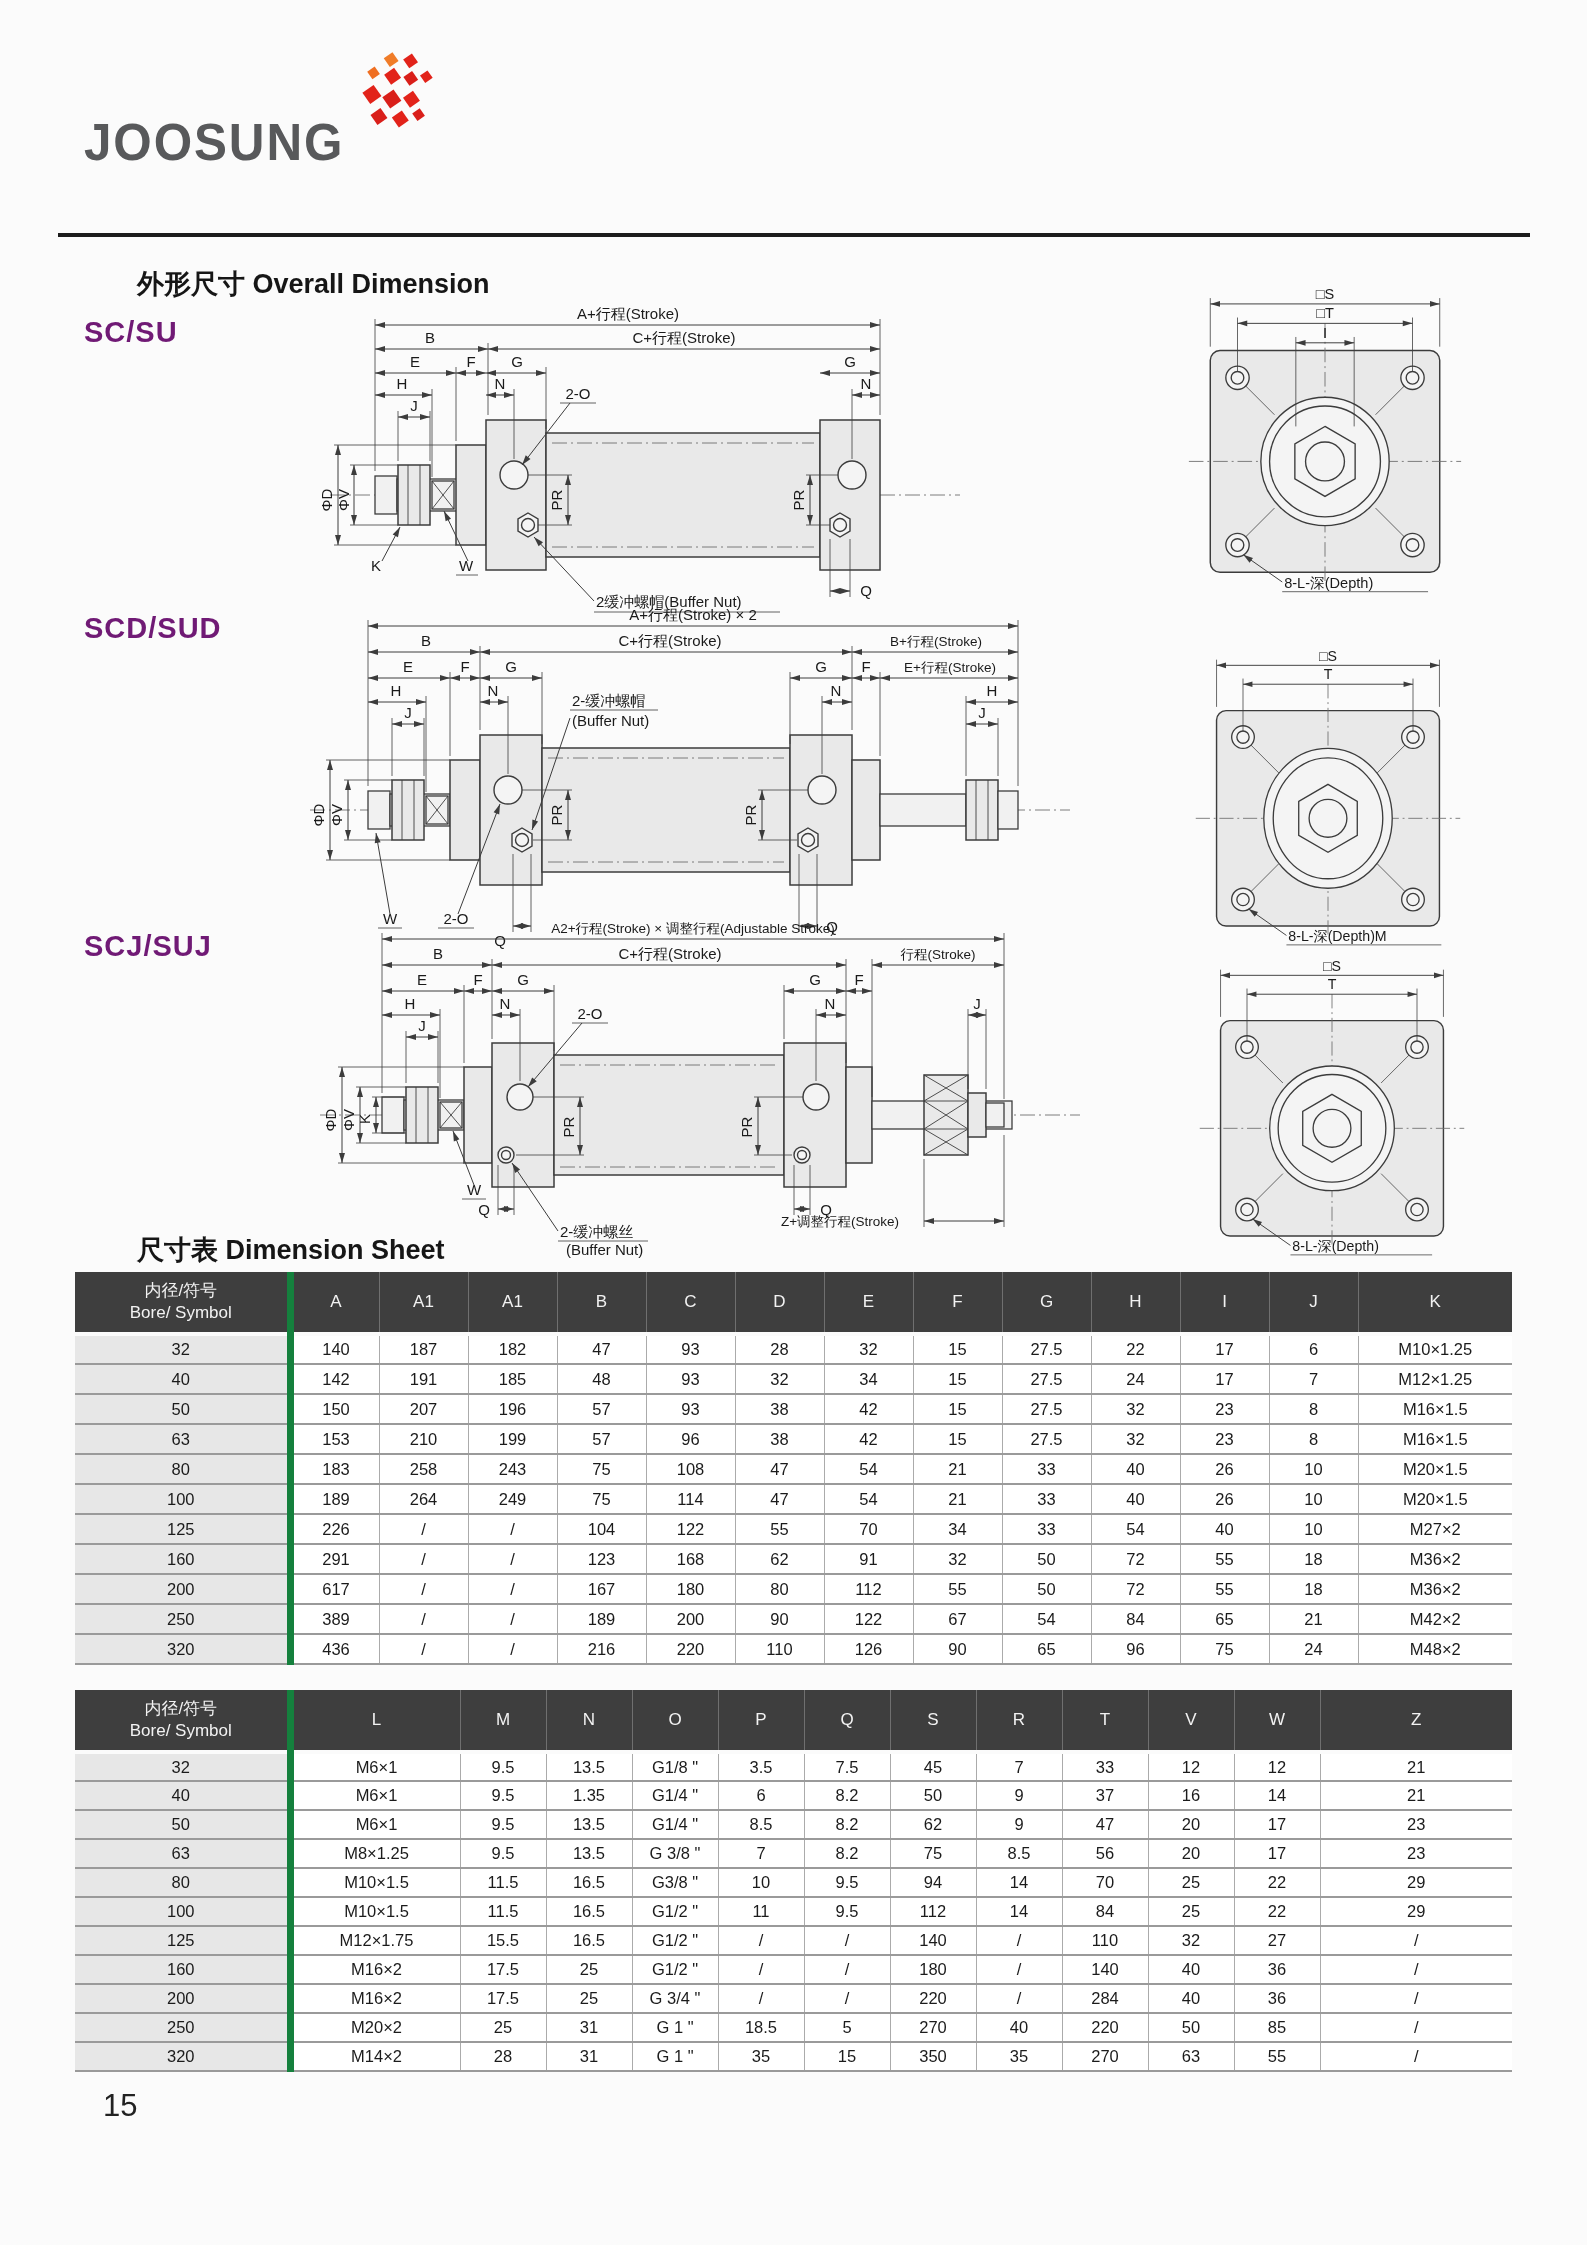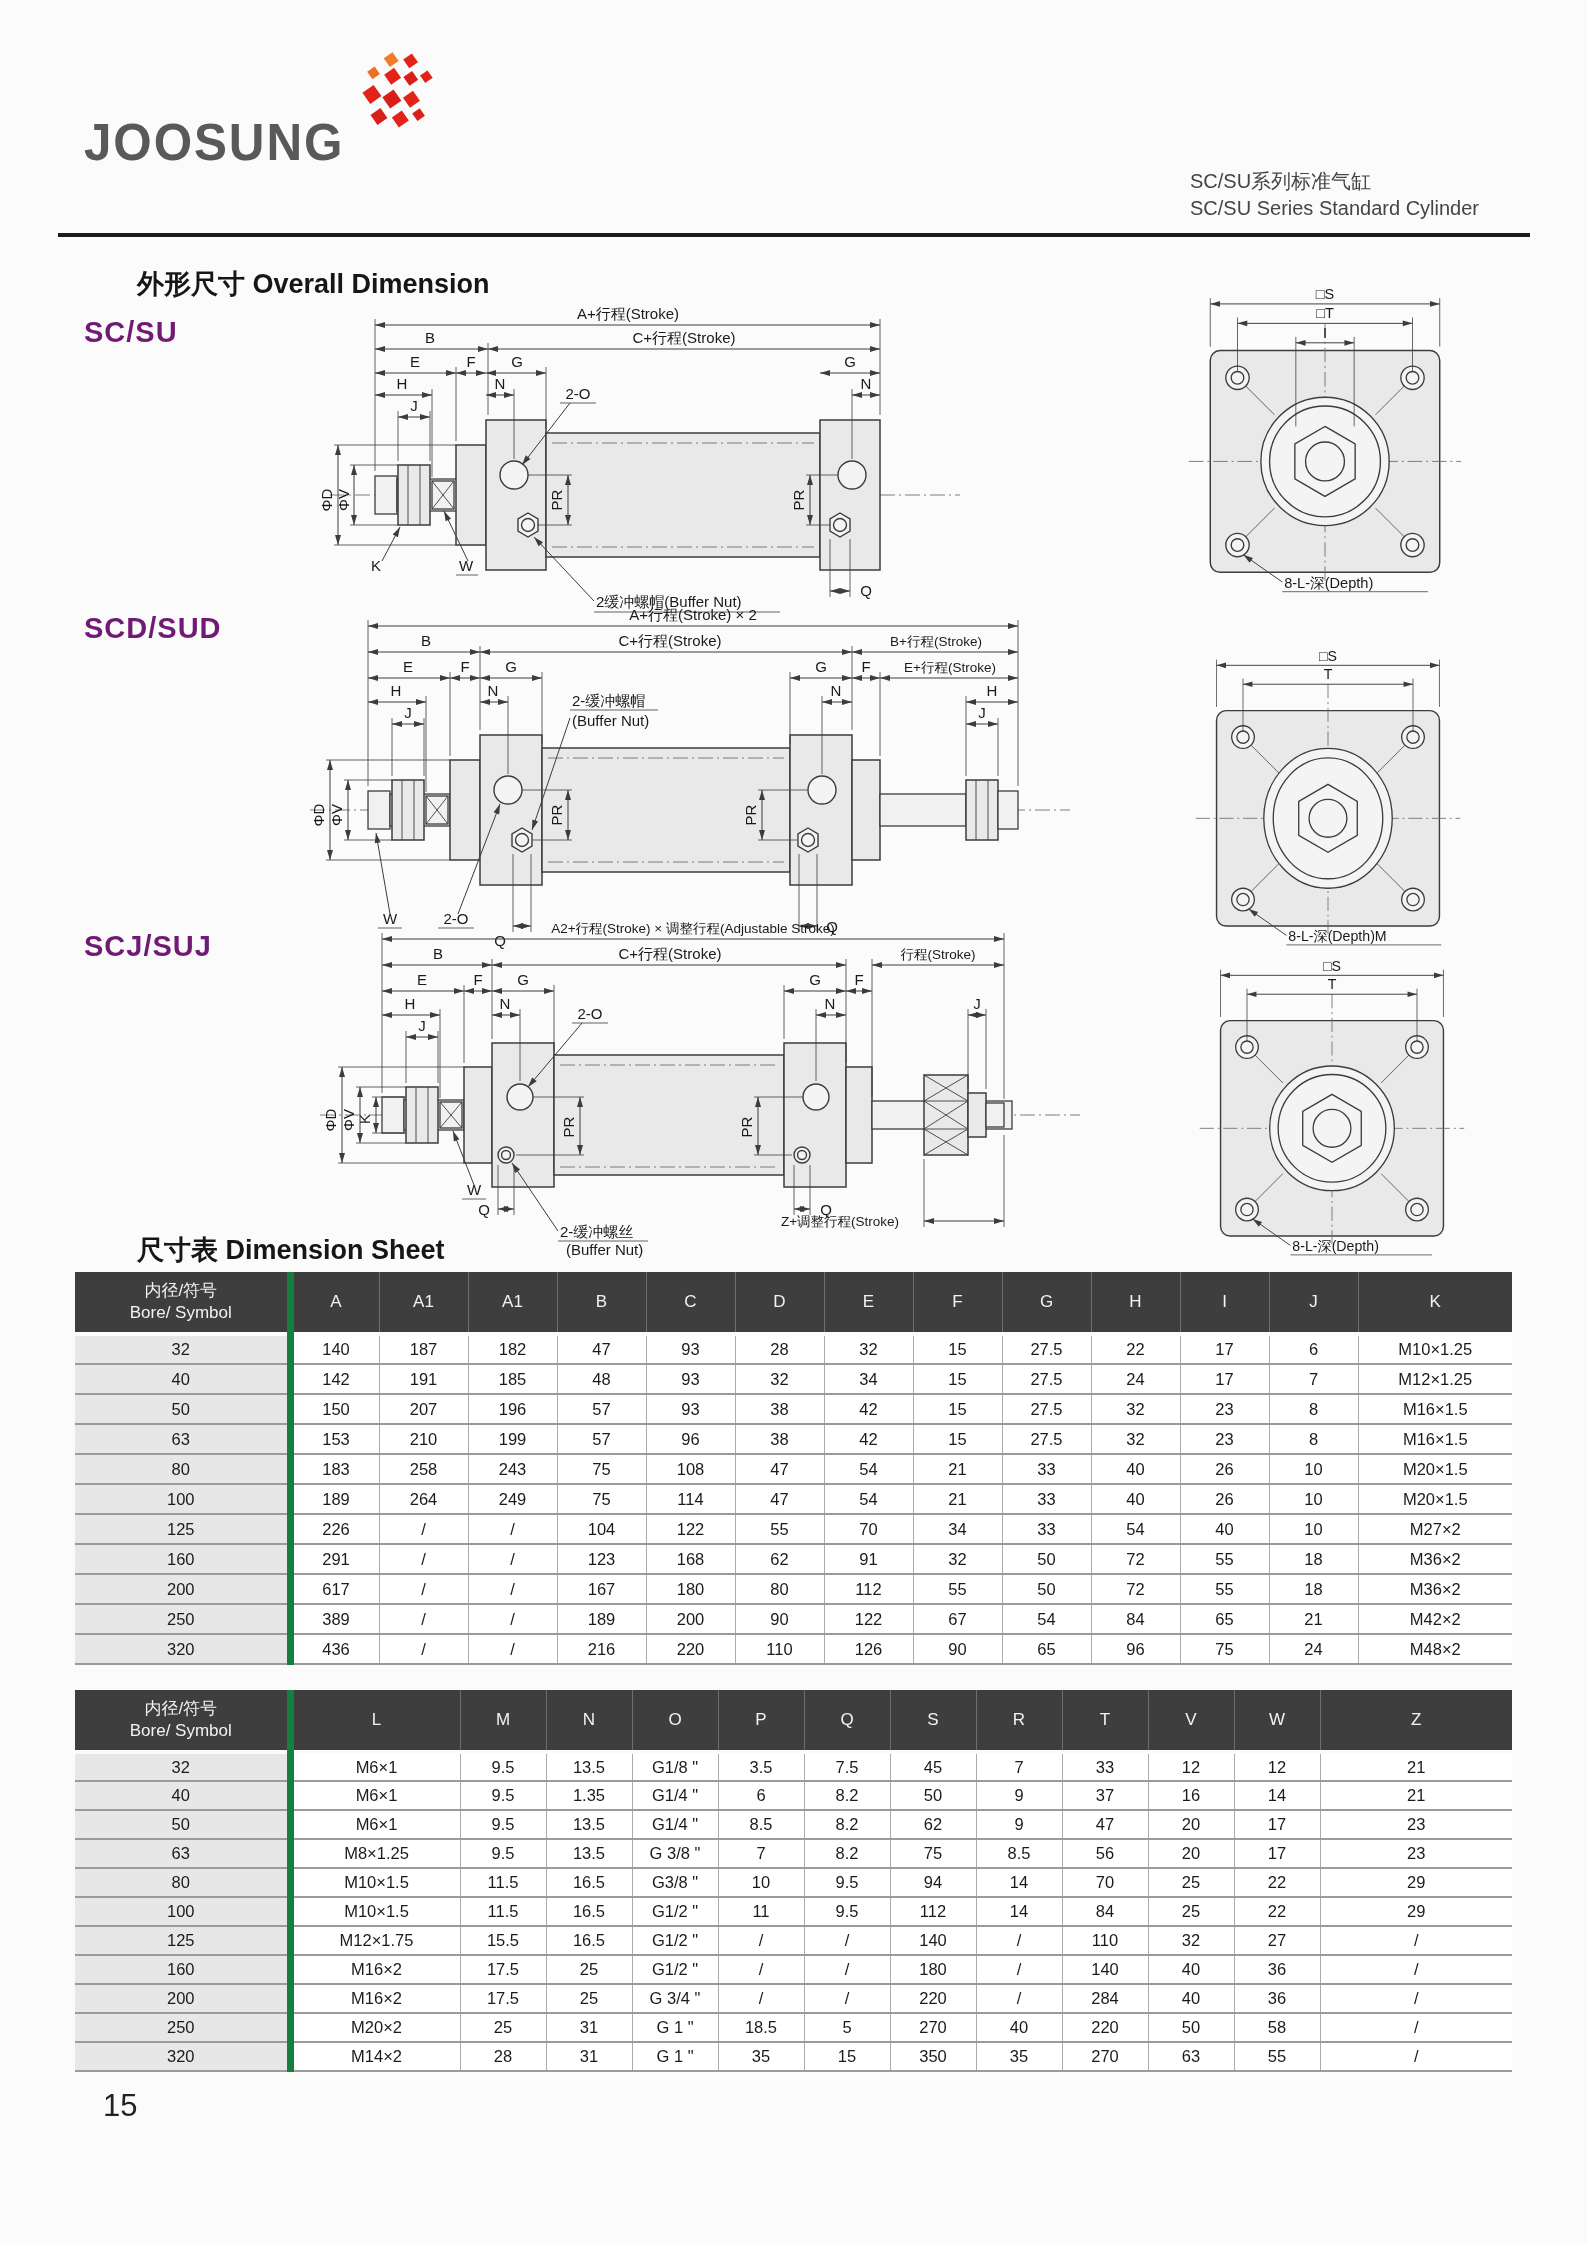"SC/SU系列标准气缸" div.hdr-right { html: <div> <div>SC/SU系列标准气缸</div> <div>SC/SU Series Standard Cylinder</div> </div> -> none }
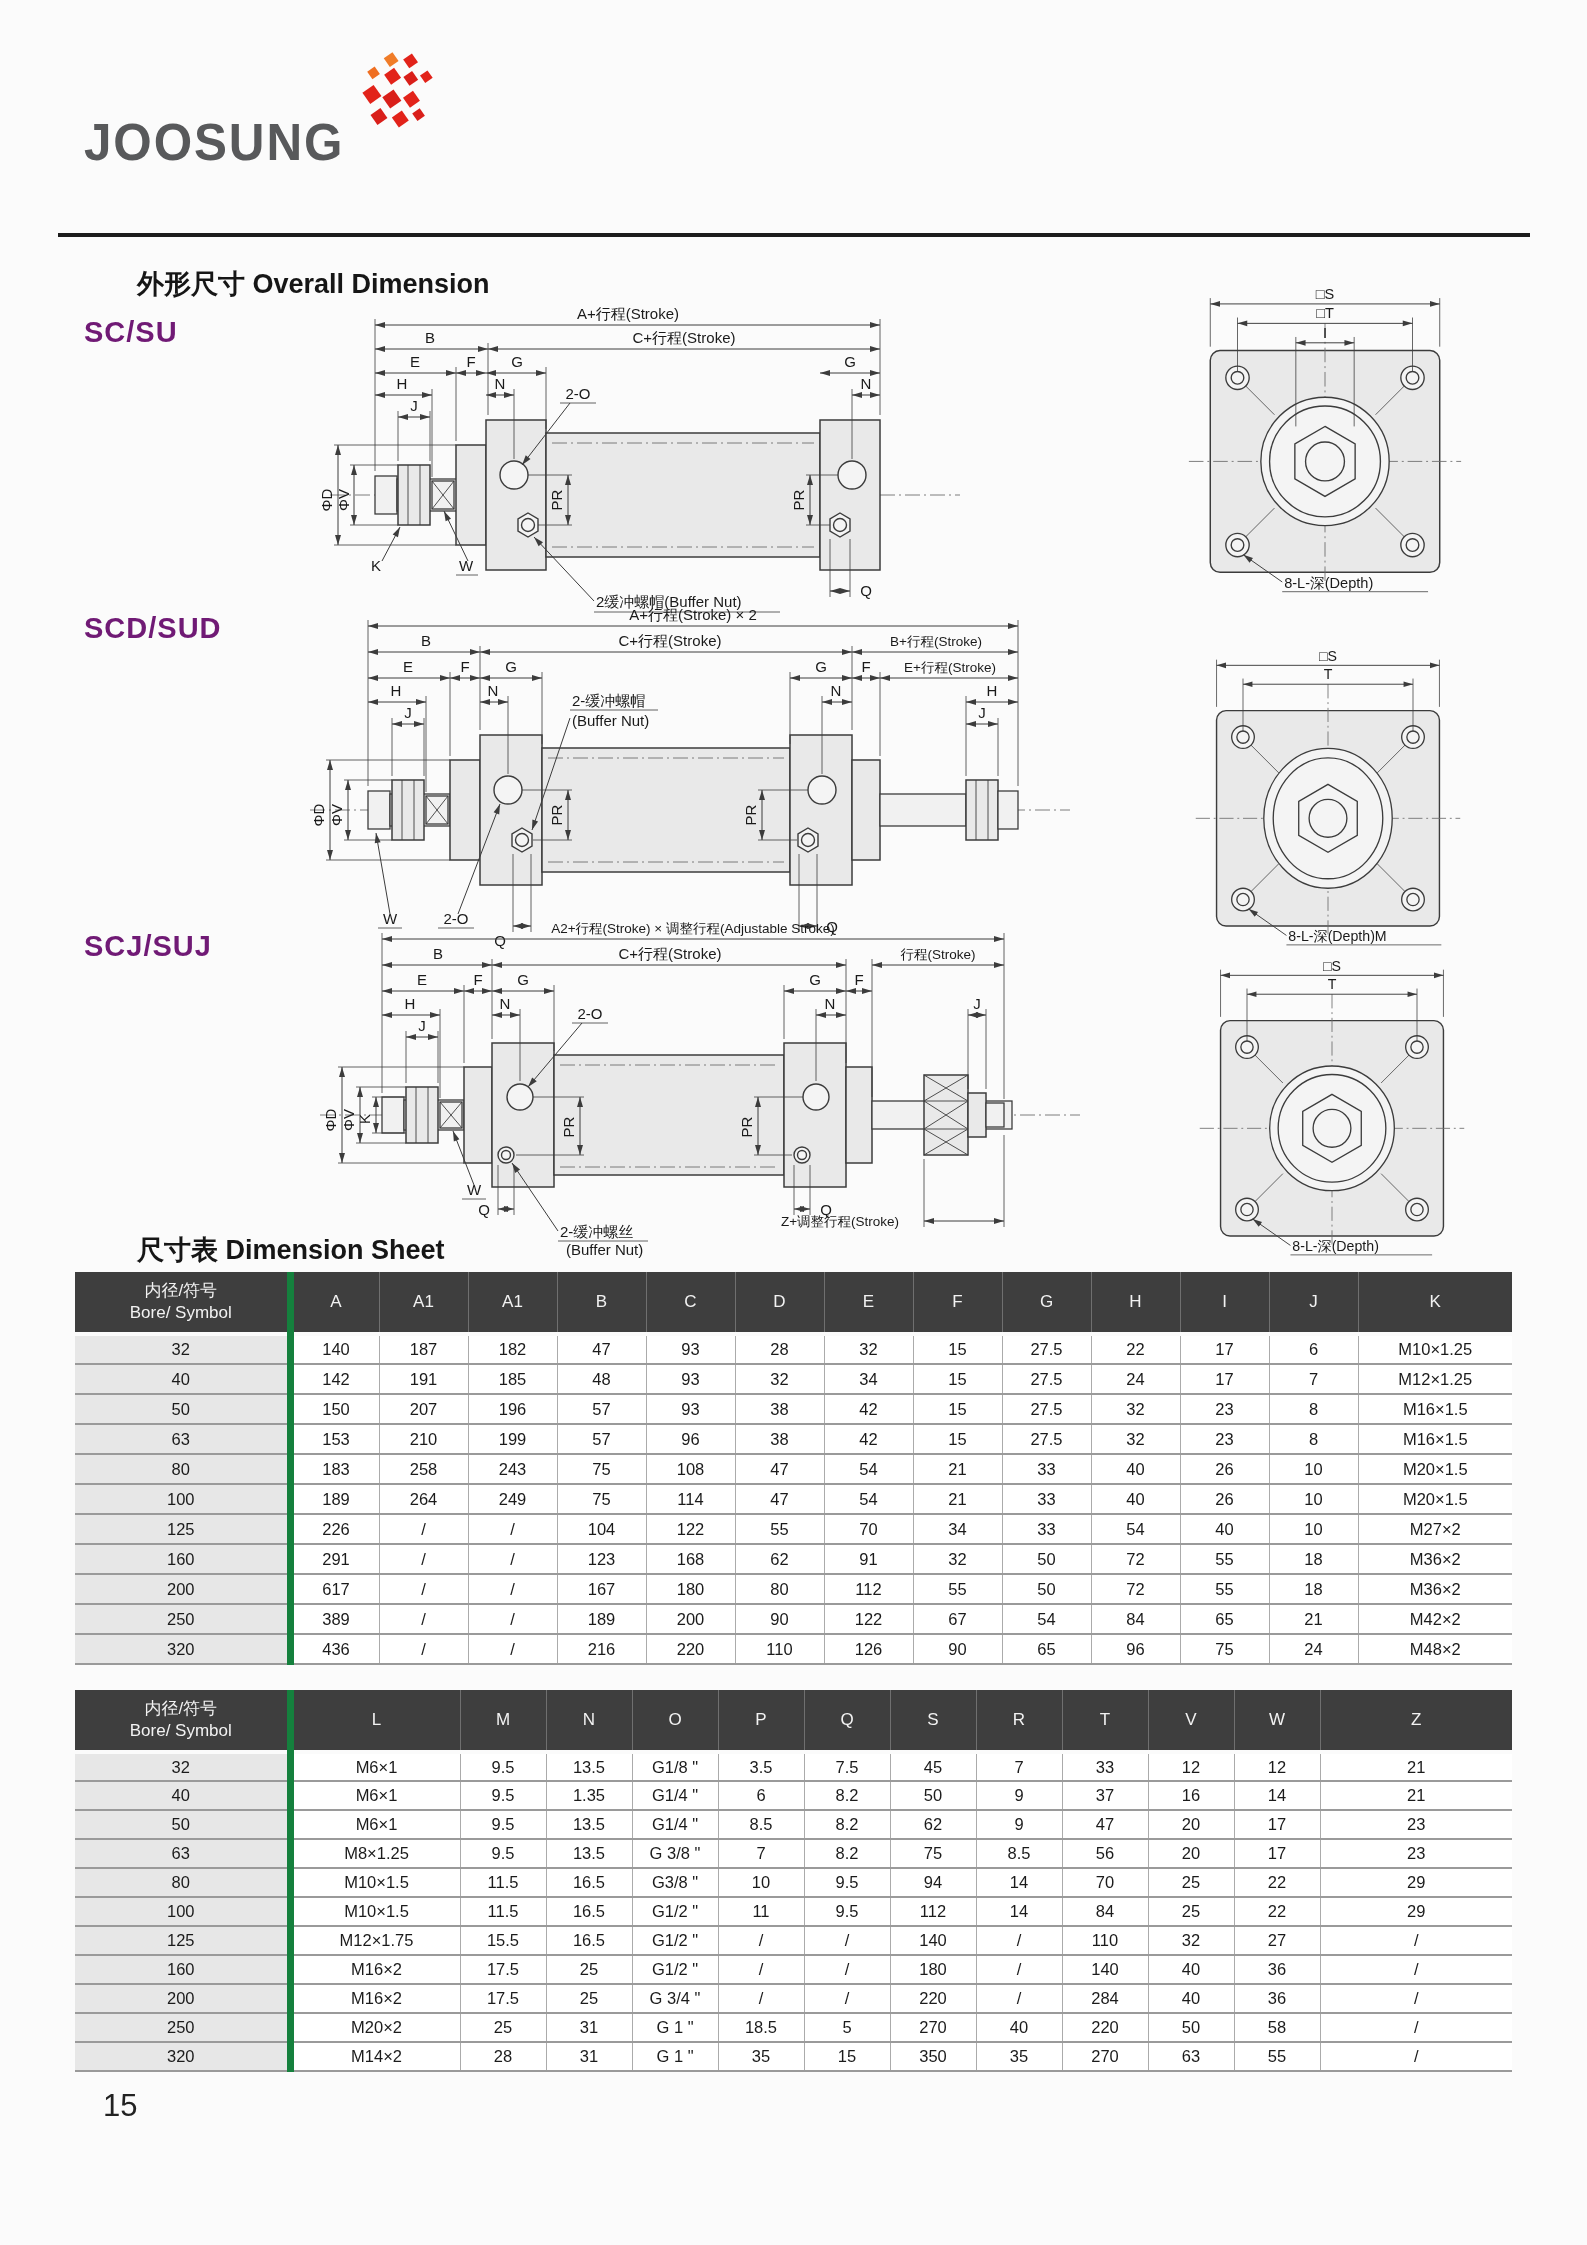"58" td { text: 58 -> 85 }
